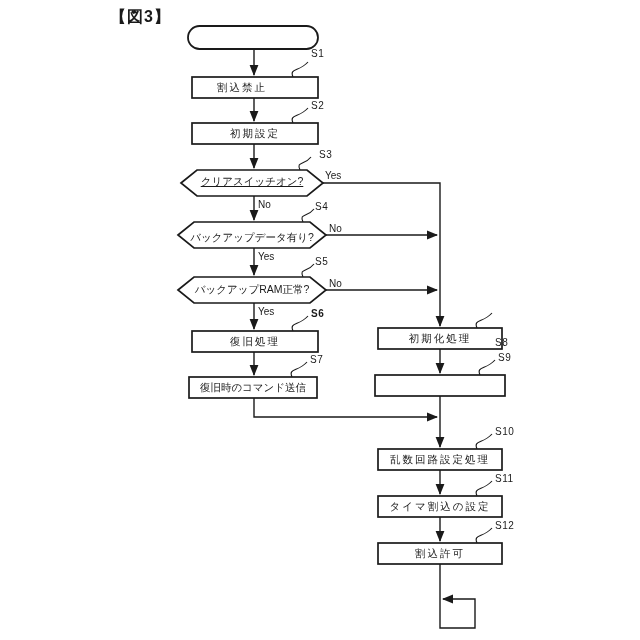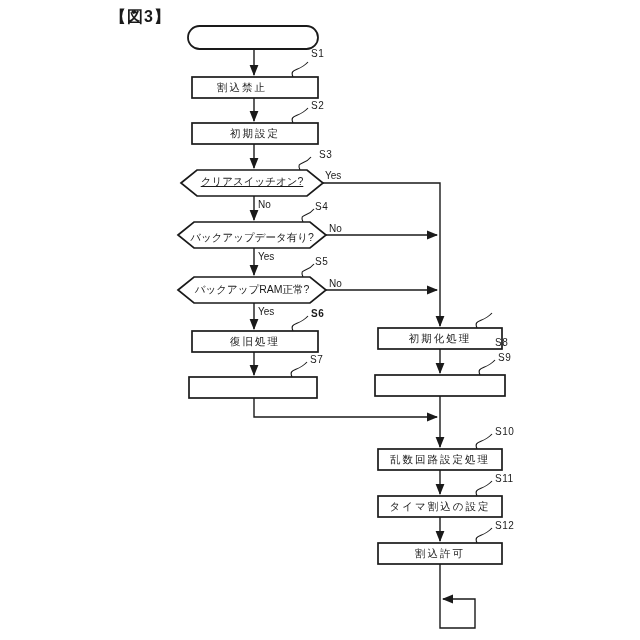"復旧時のコマンド送信" div.txt { html: none -> <div>復旧時のコマンド送信</div> }
